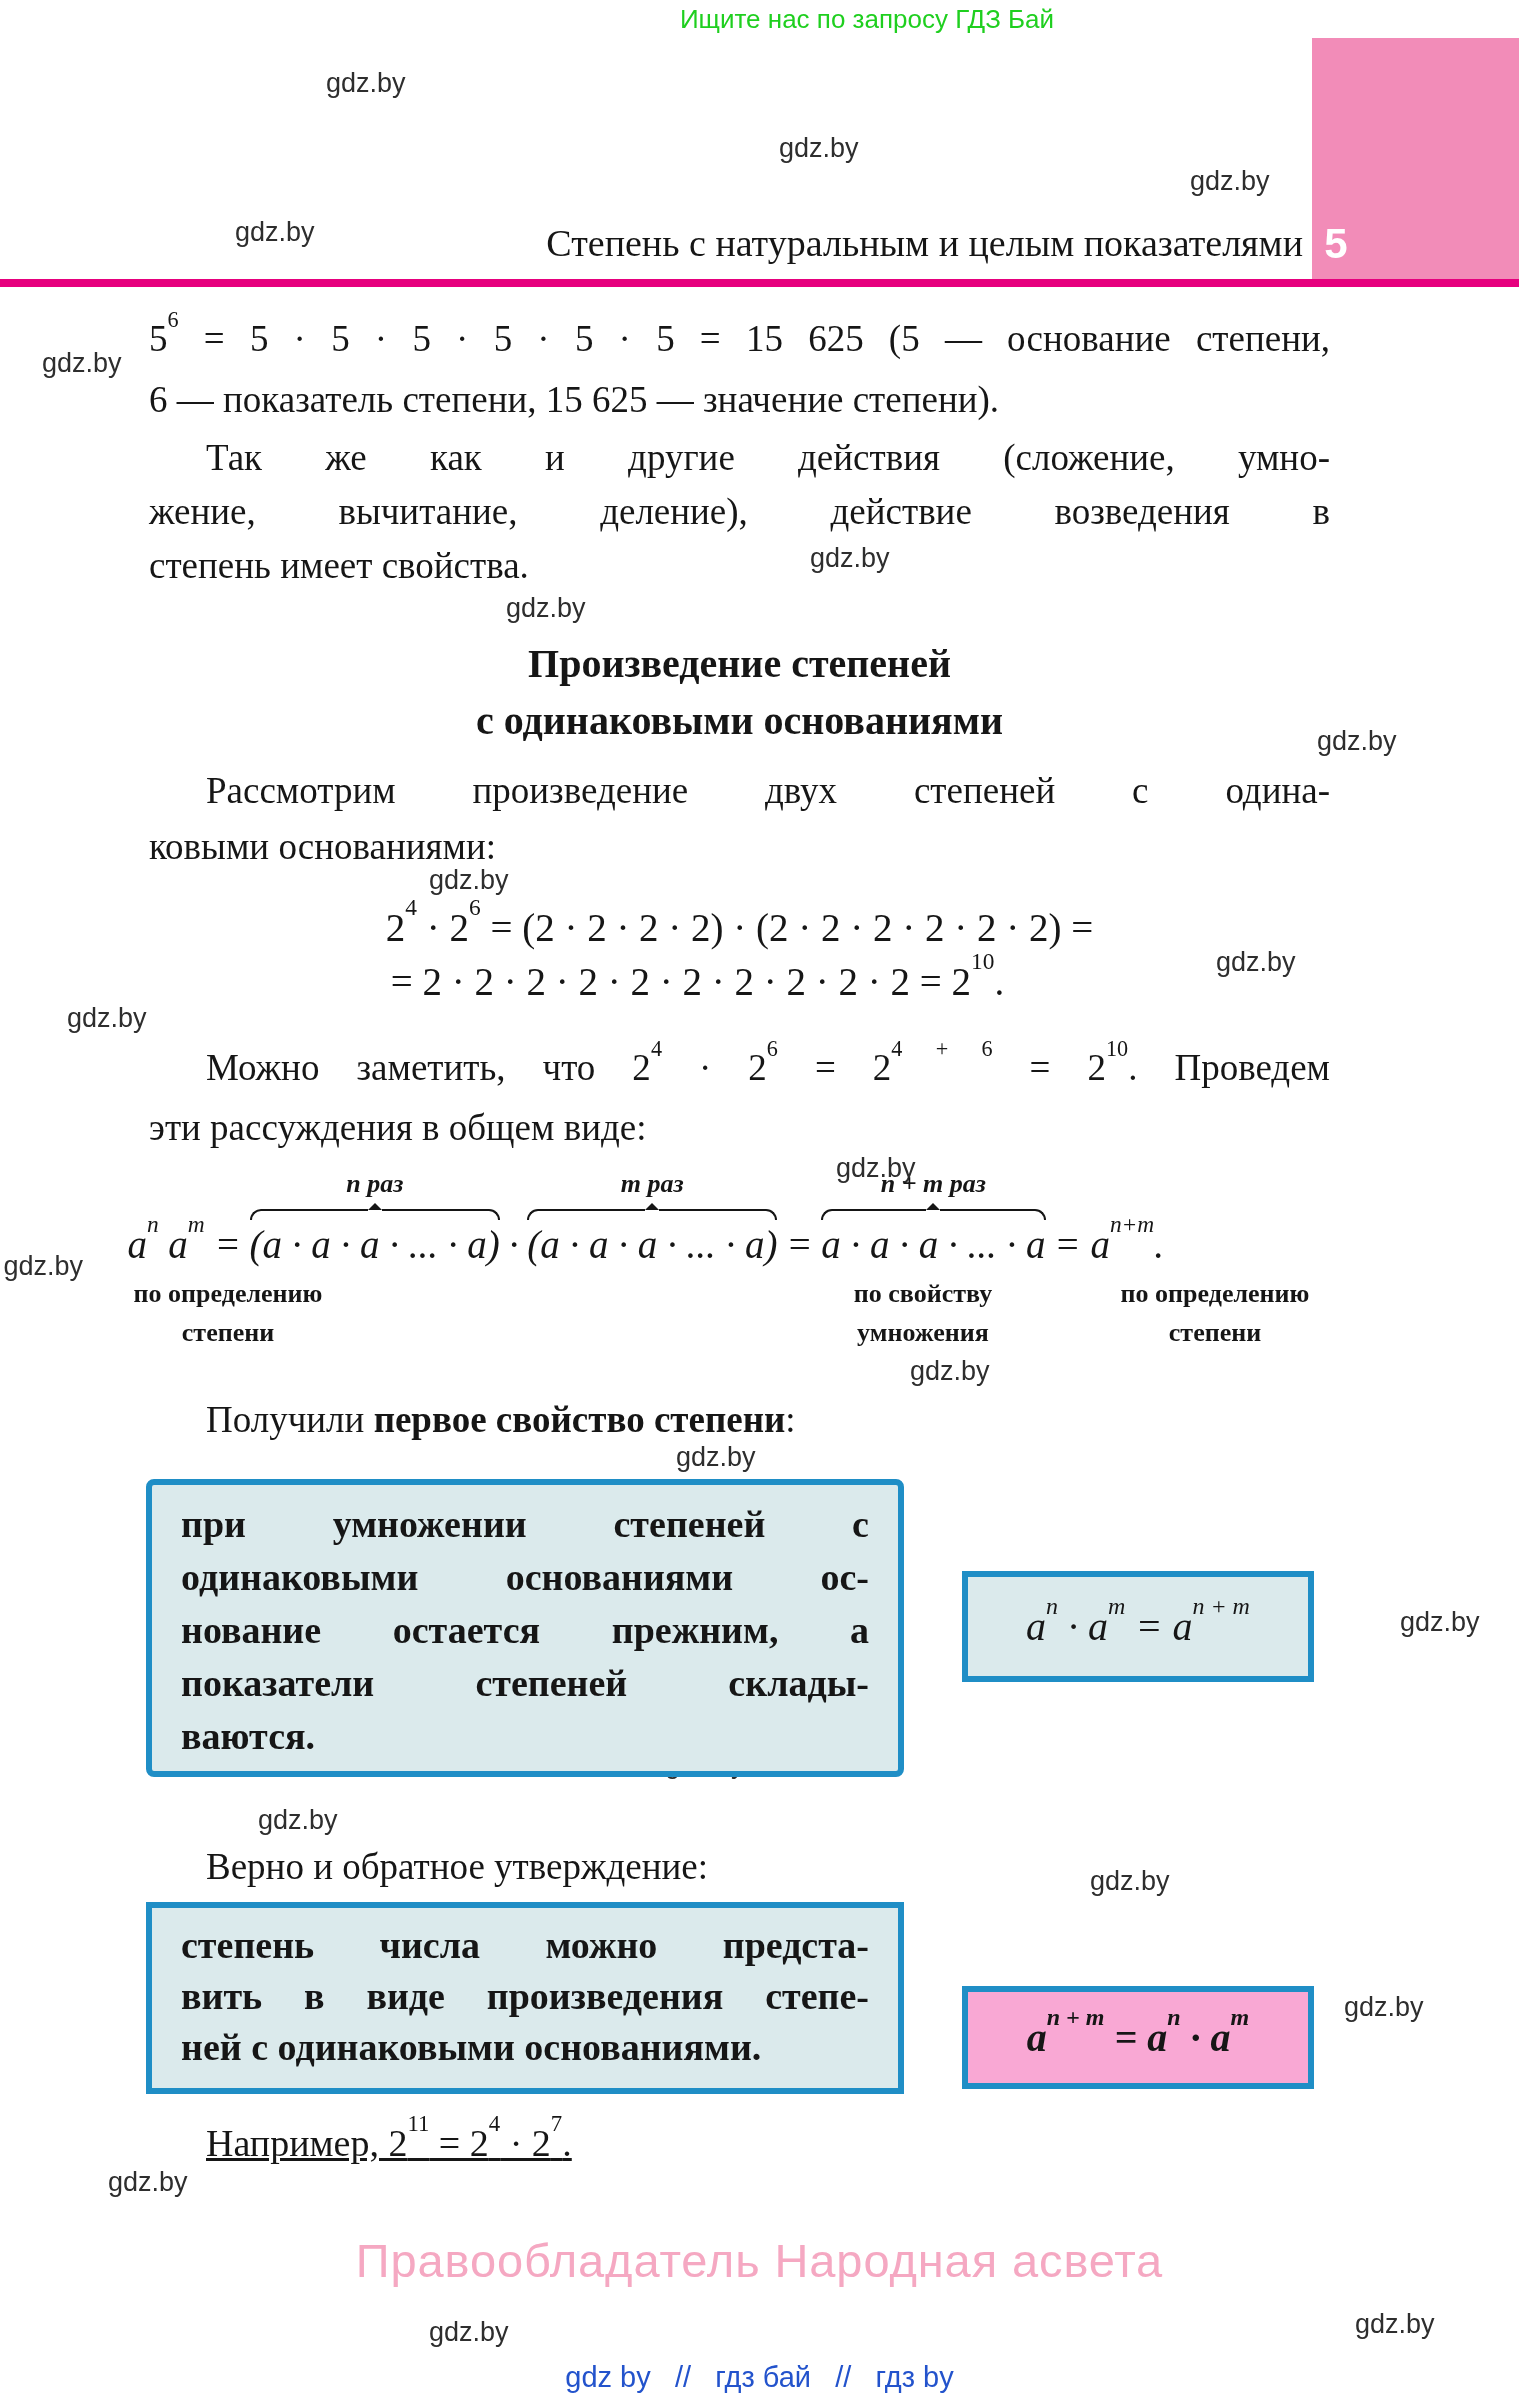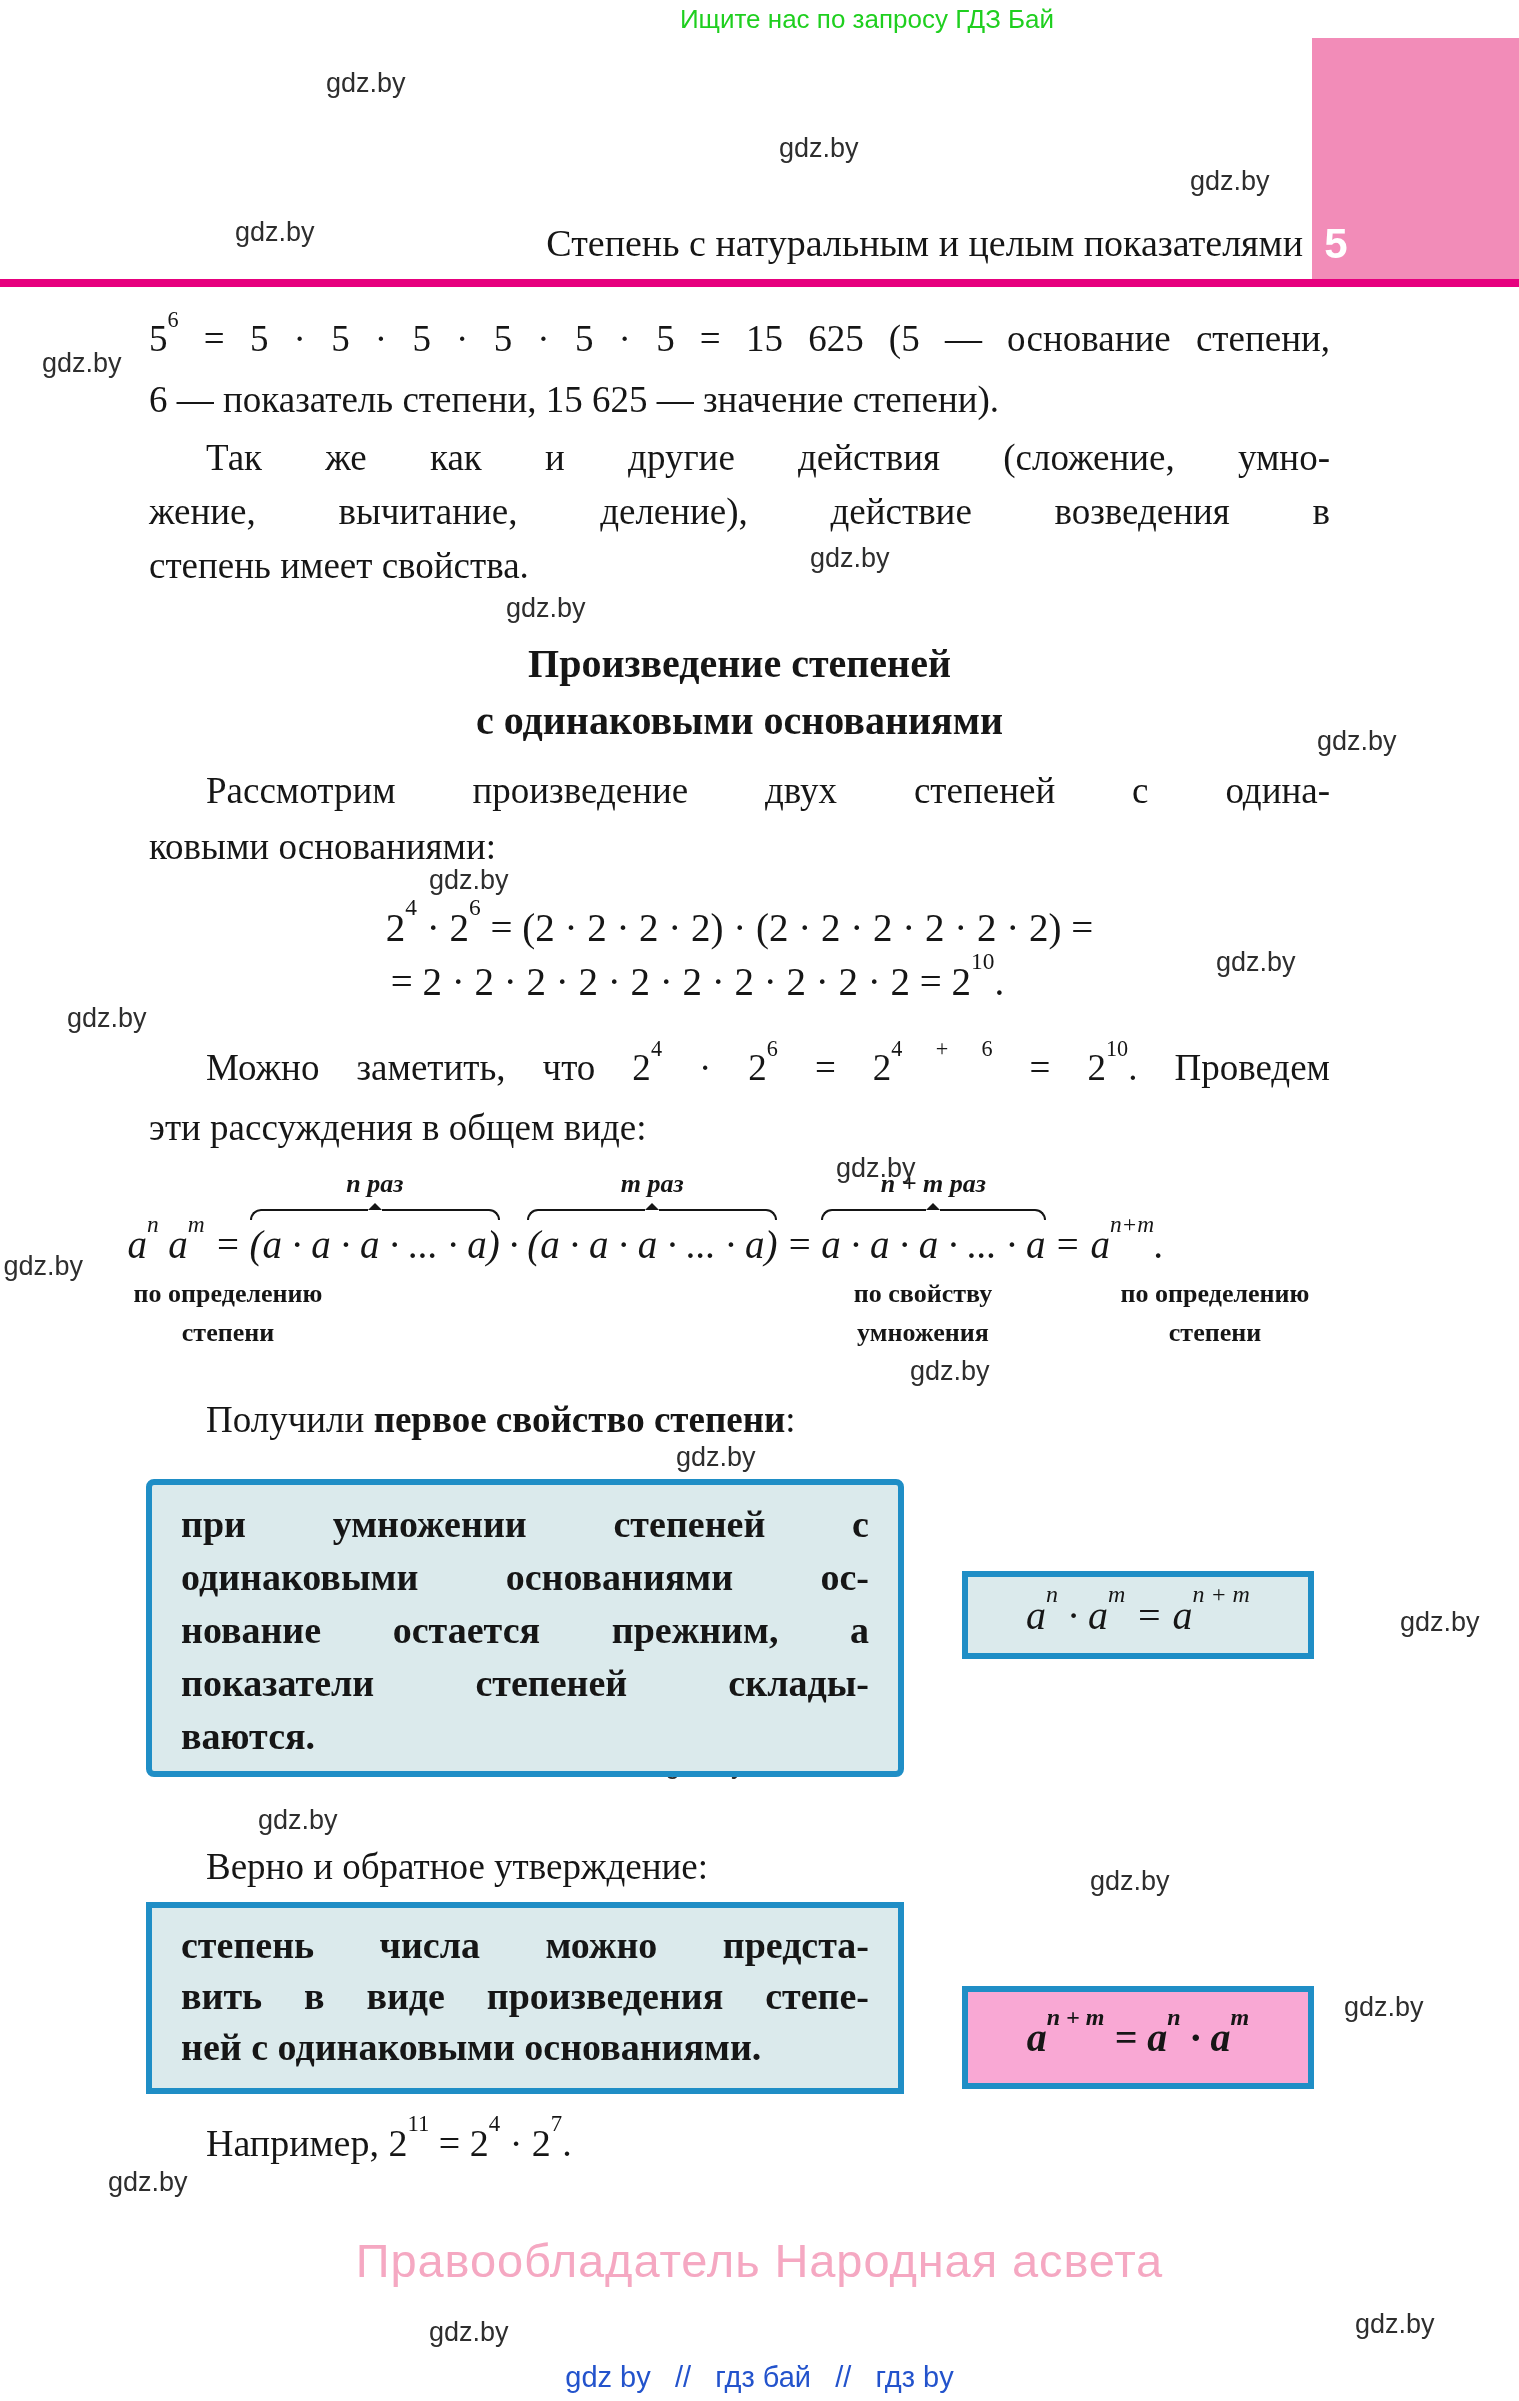"an · am = an" div.fbox { height: 88px -> 111px }
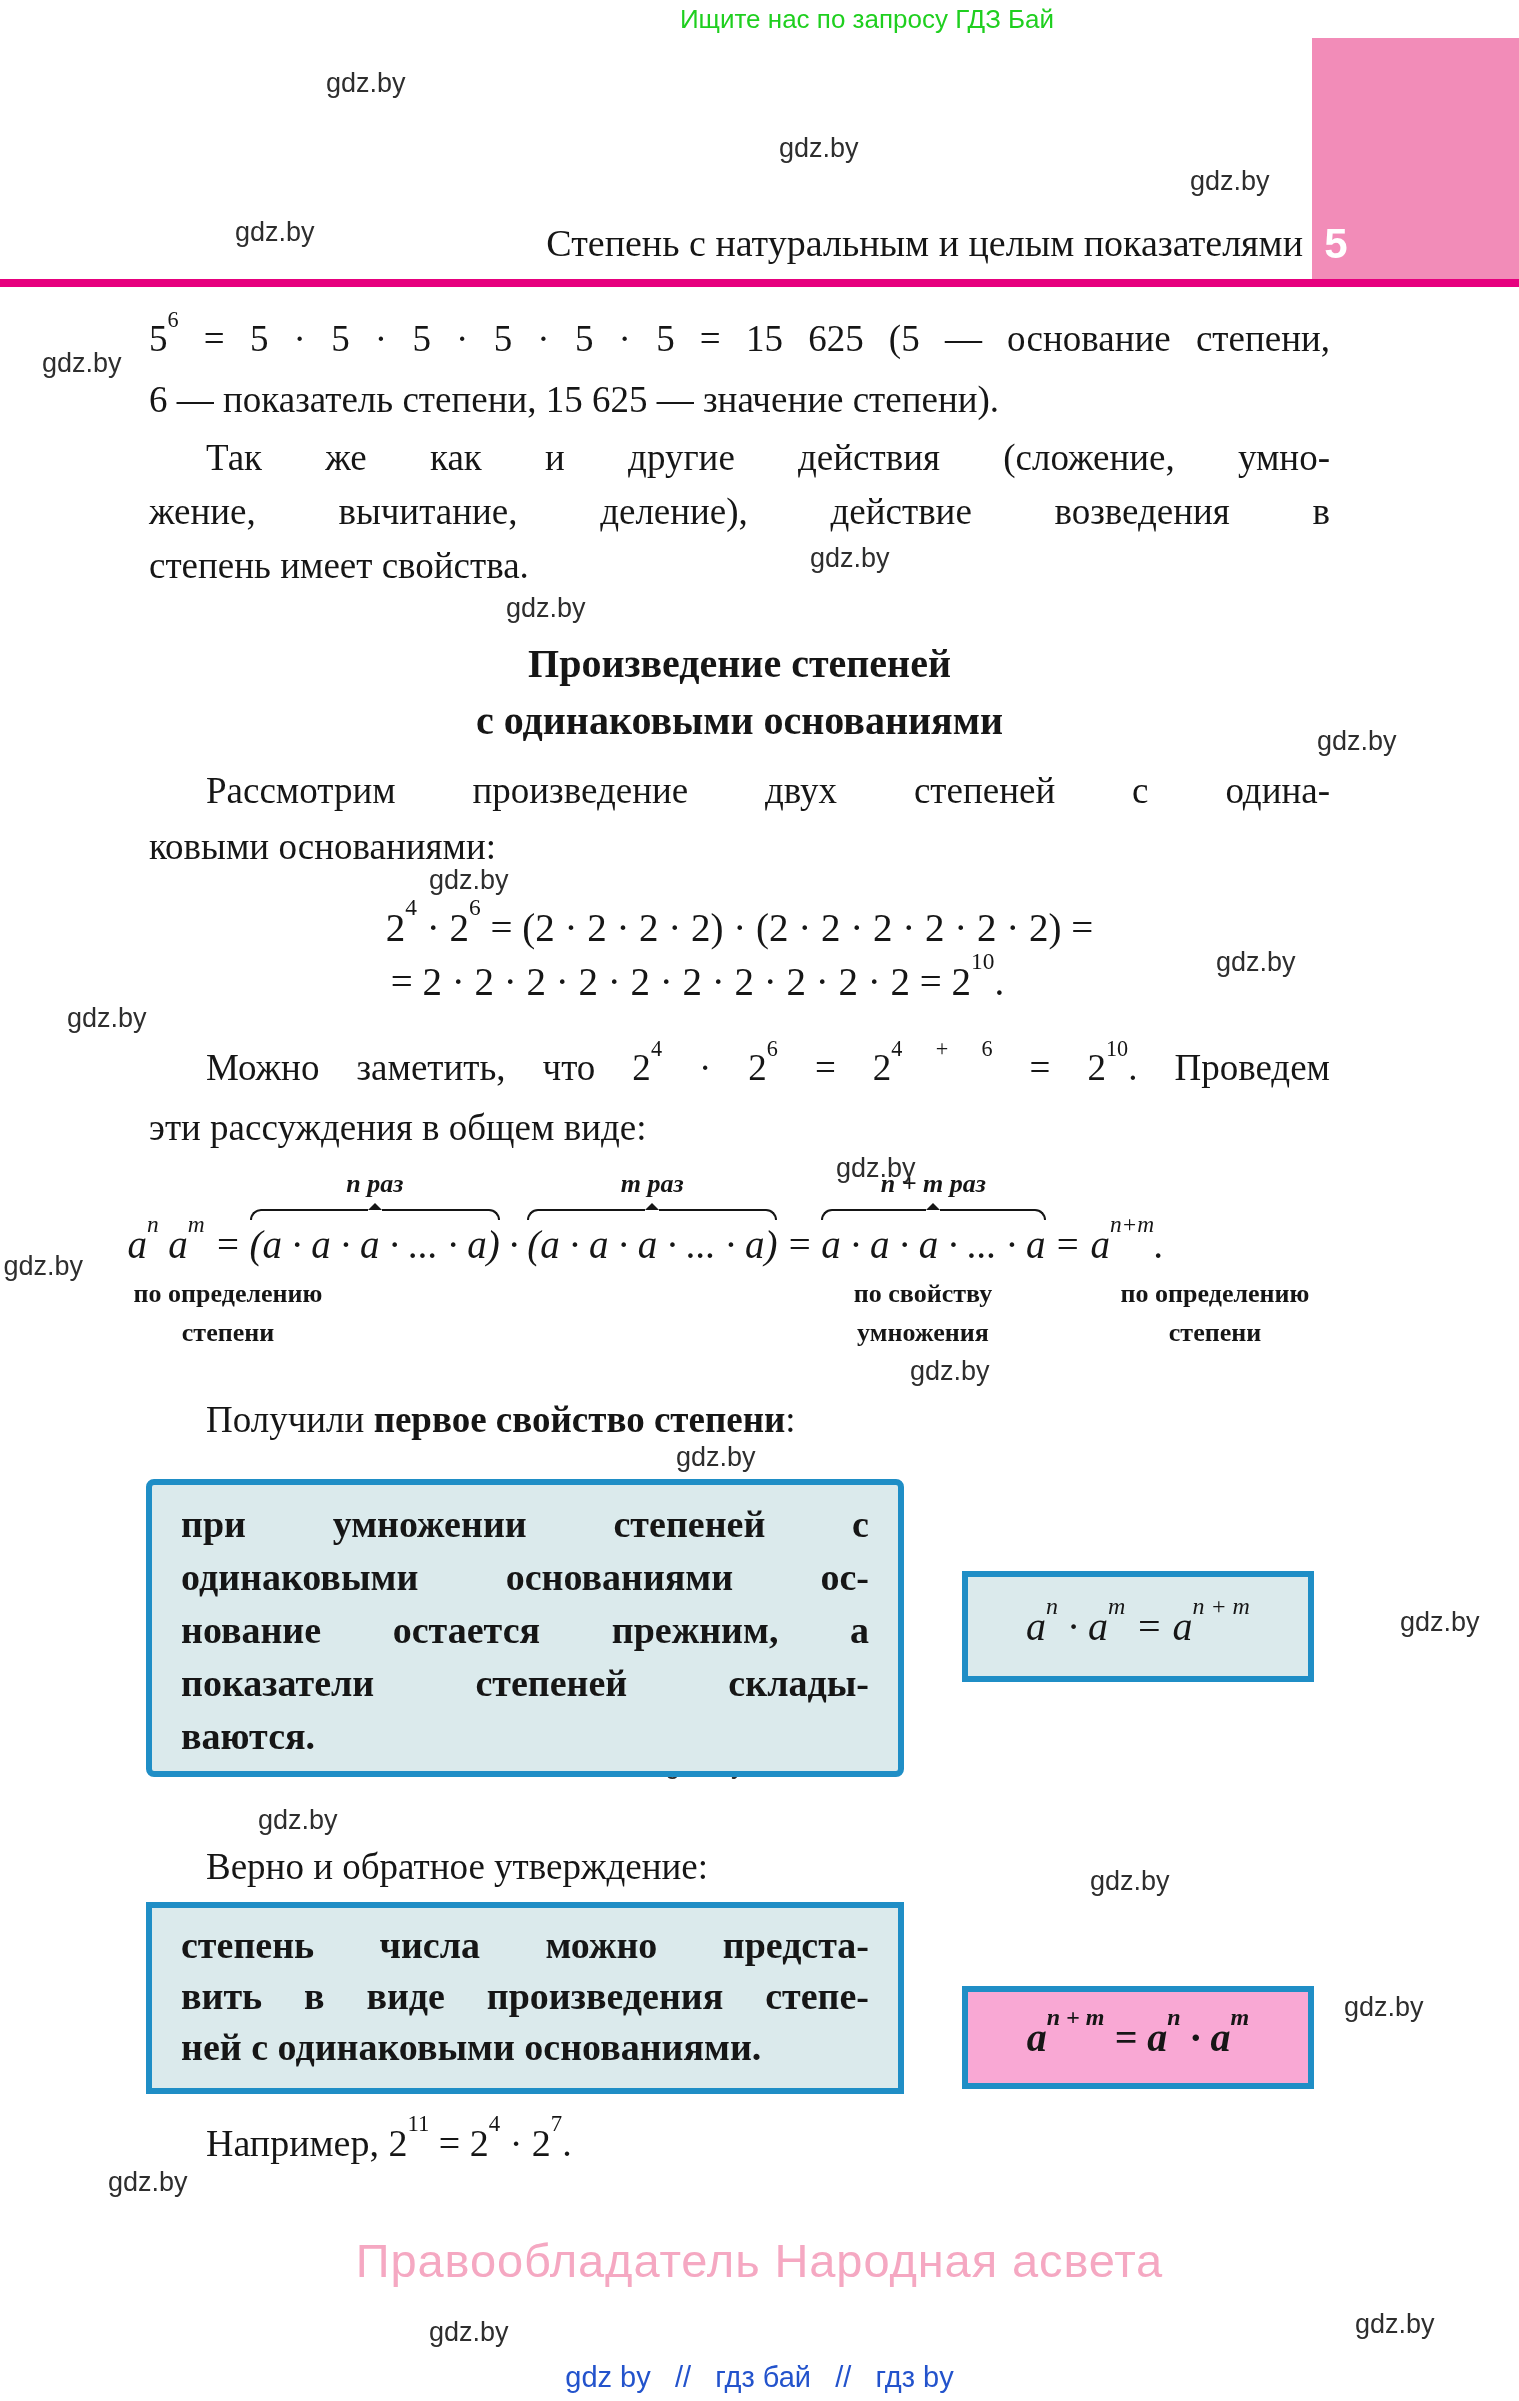"Например, 211 = 24 ·" div.col { text-decoration: none -> underline }
